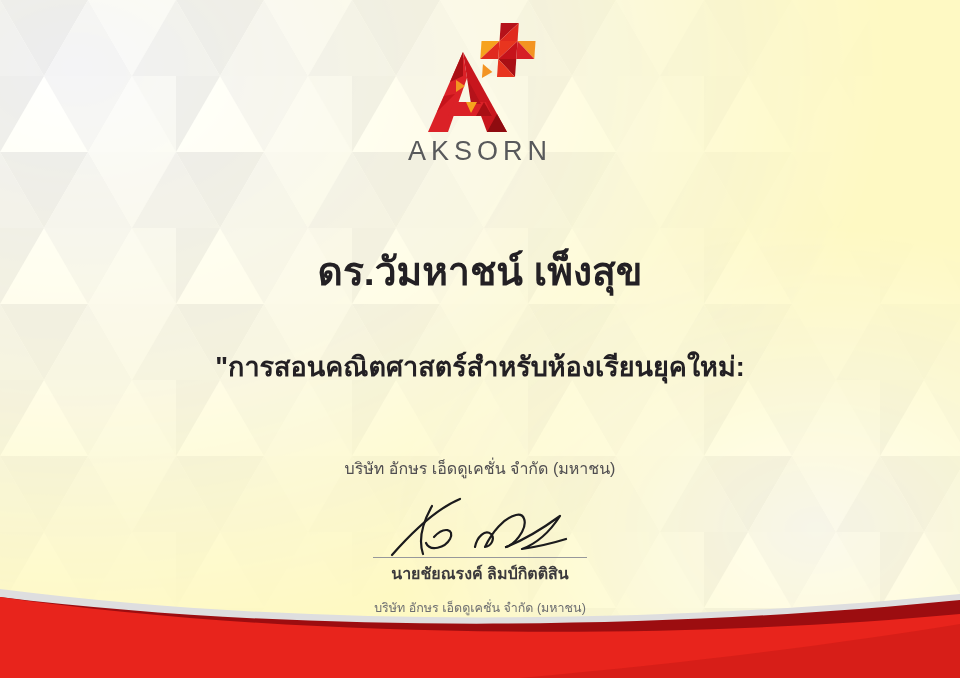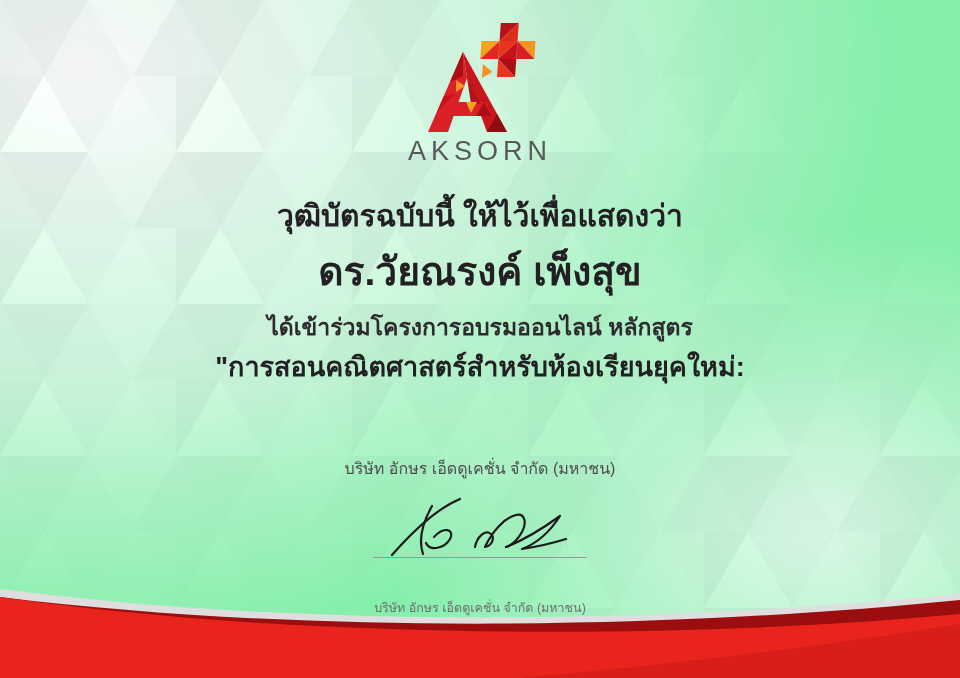"AKSORN" .page { background: #86efac -> #fef9c3 }
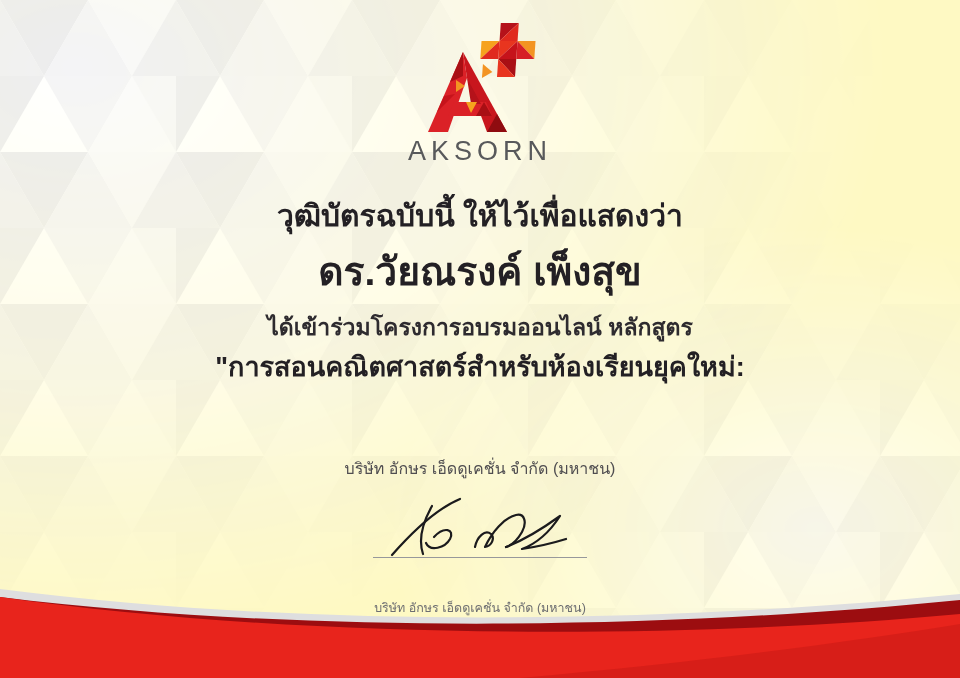"วุฒิบัตรฉบับนี้ ให้ไว้เพื่อแสดงว่า" div.centered { html: <div>วุฒิบัตรฉบับนี้ ให้ไว้เพื่อแสดงว่า</div> -> none }
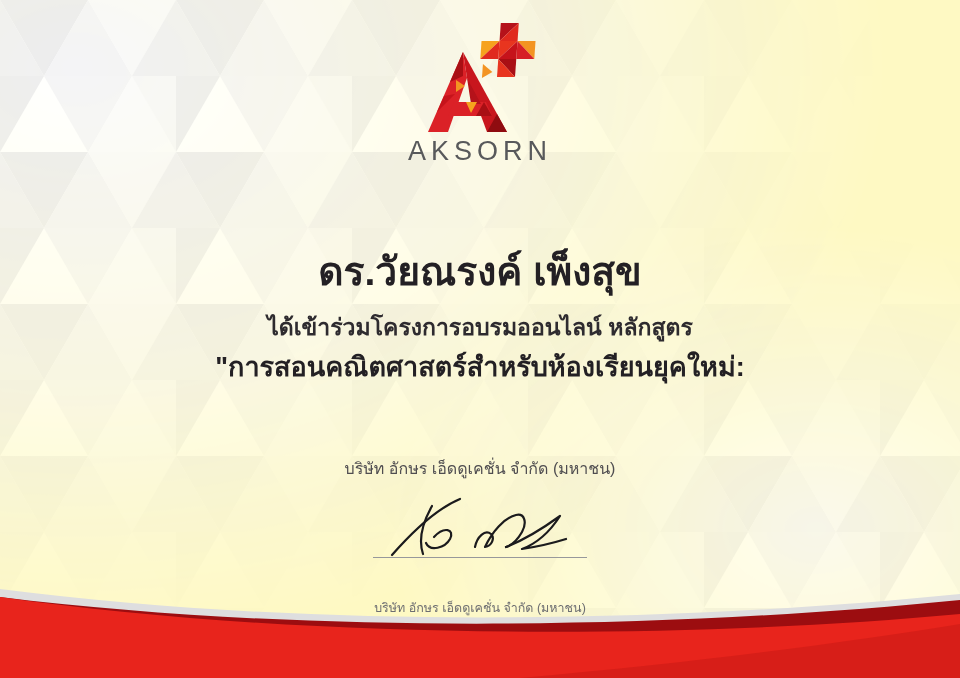"ดร.วัยณรงค์ เพ็งสุข" div.centered { text: ดร.วัยณรงค์ -> ดร.วัมหาชน์ }
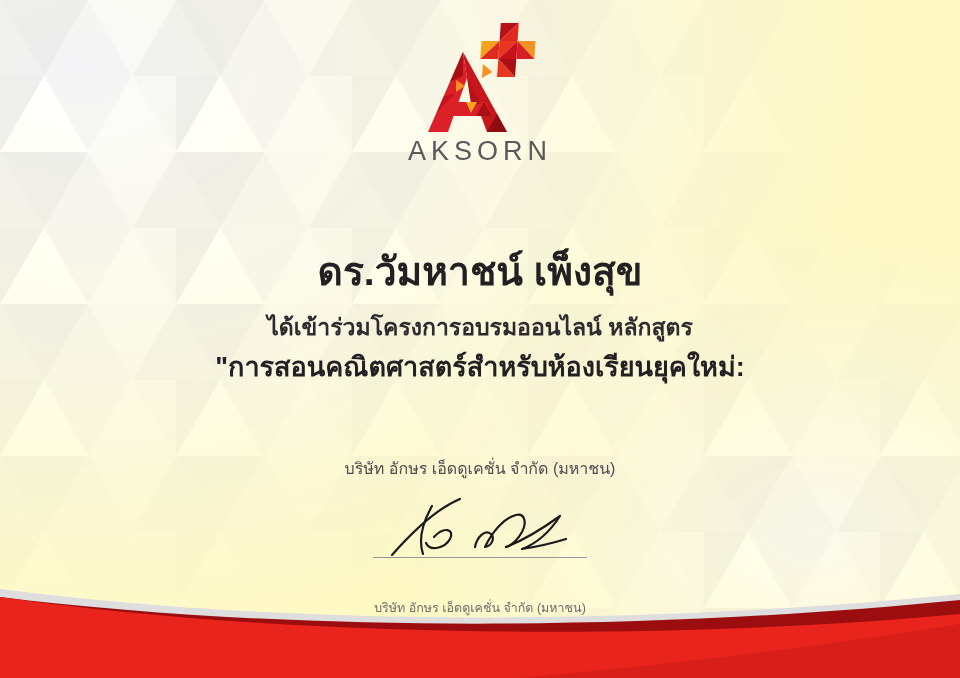"ได้เข้าร่วมโครงการอบรมออนไลน์ หลักสูตร" div.centered { html: <div>ได้เข้าร่วมโครงการอบรมออนไลน์ หลักสูตร</div> -> none }
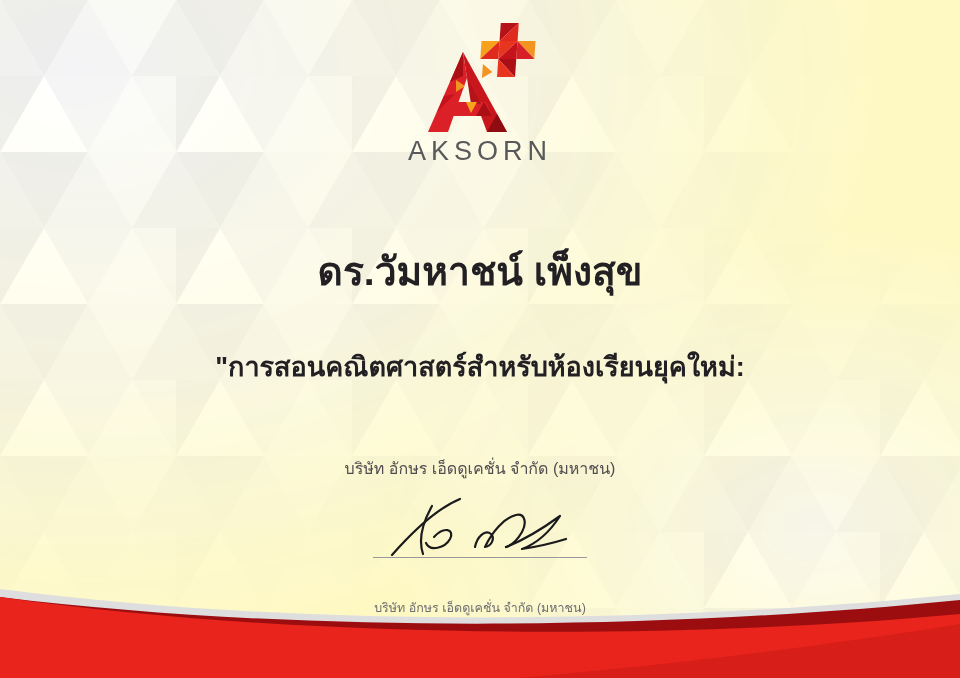"นายชัยณรงค์ ลิมป์กิตติสิน" div.centered { html: none -> <div>นายชัยณรงค์ ลิมป์กิตติสิน</div> }
